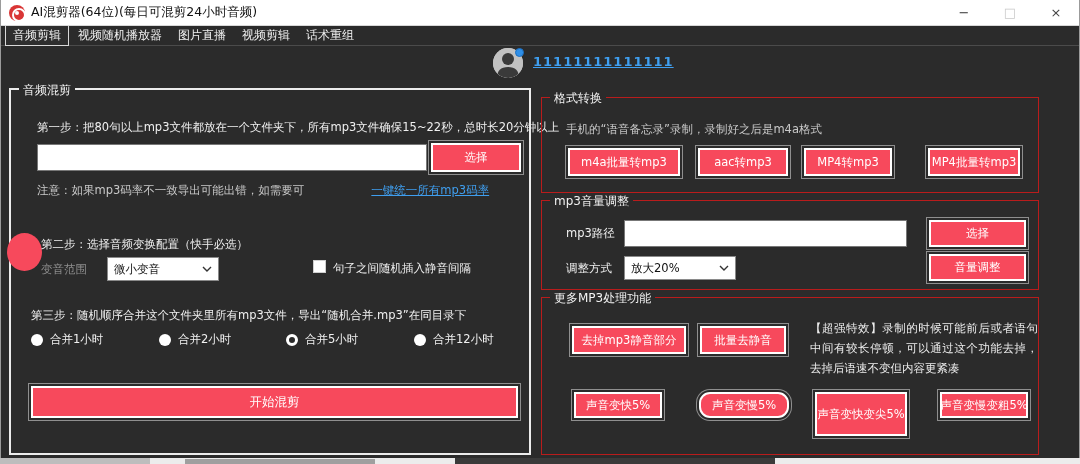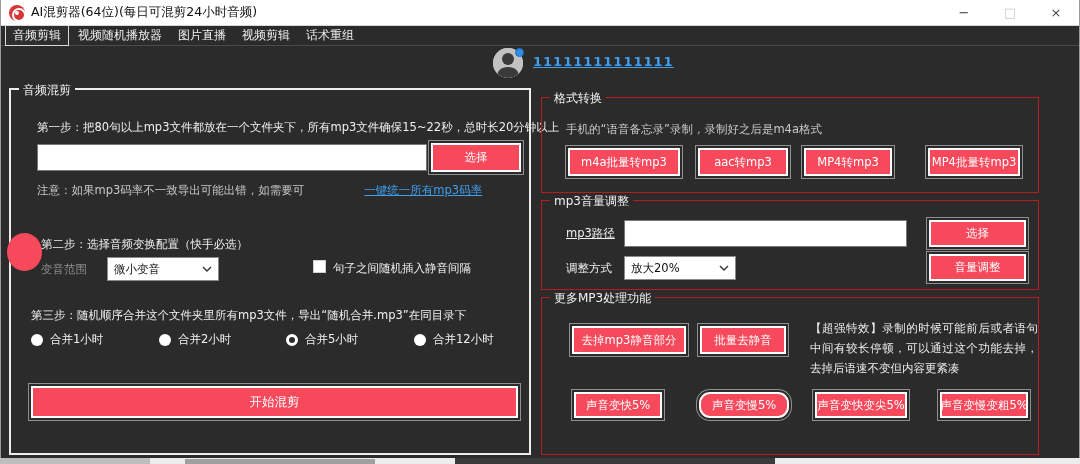"注意：如果mp3码率不一致导出可能出错，如需要可" div.abs { gap: 16px -> 23px }
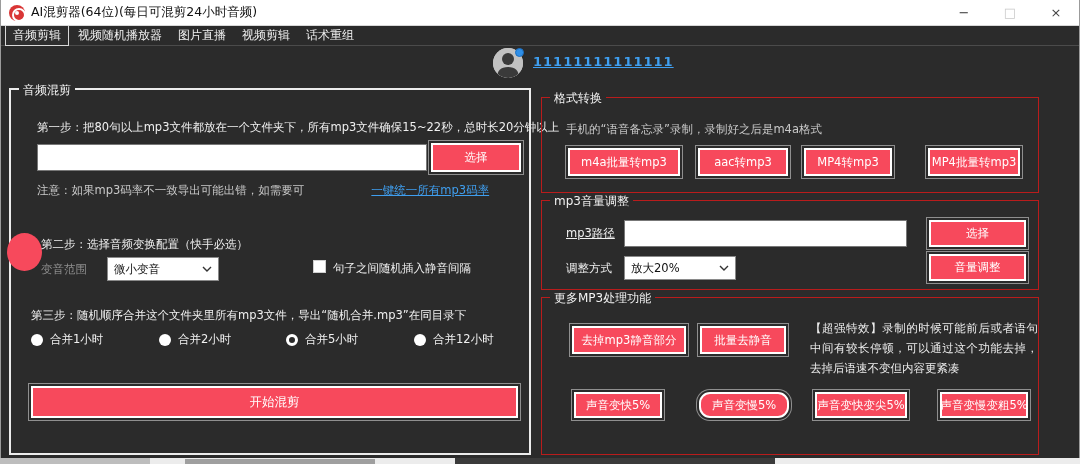"mp3路径" div.abs { text-decoration: underline -> none }
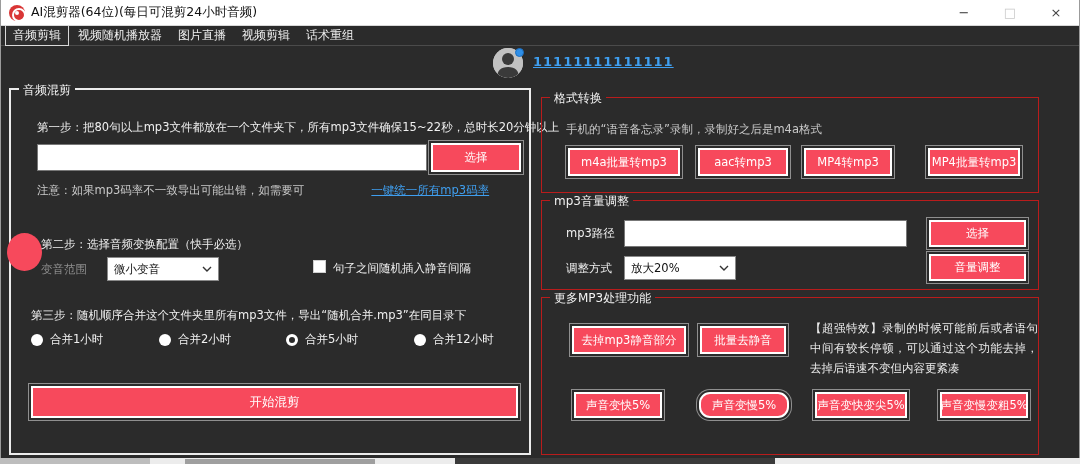"声音变快变尖5%" div.red-btn { height: 26px -> 44px }
